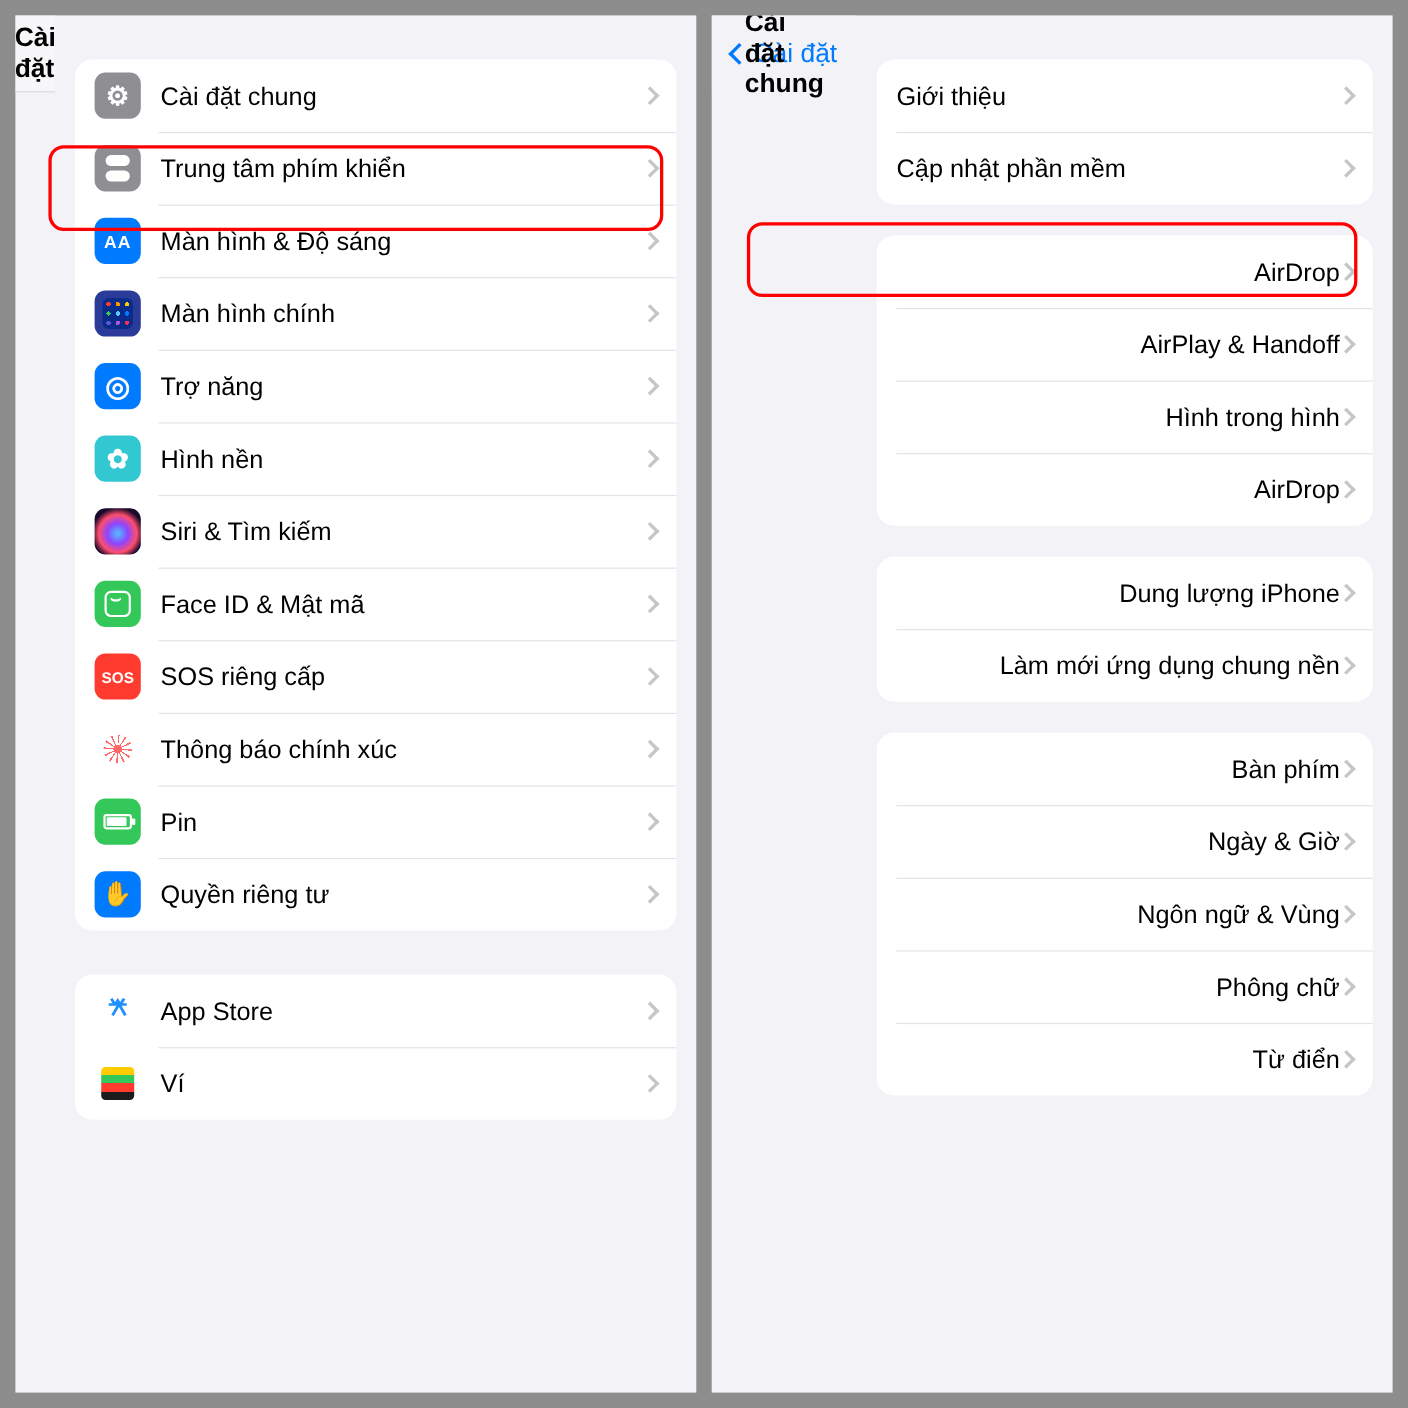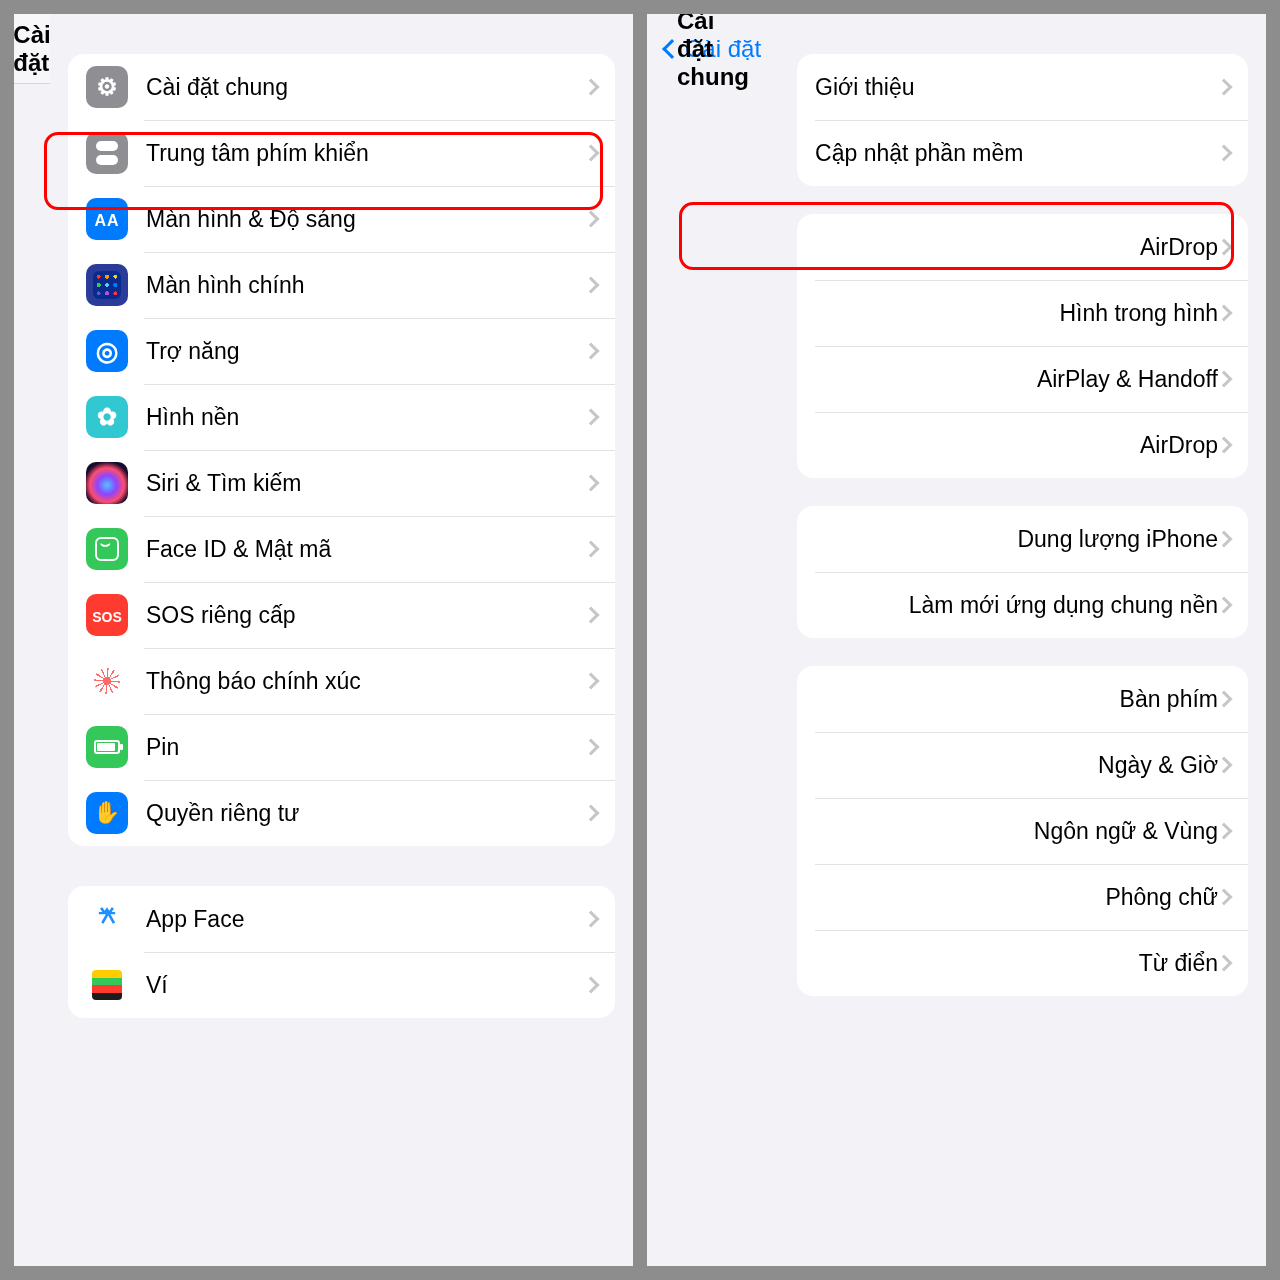"Hình trong hình" div.row { order: before "AirPlay & Handoff" -> after "AirPlay & Handoff" }
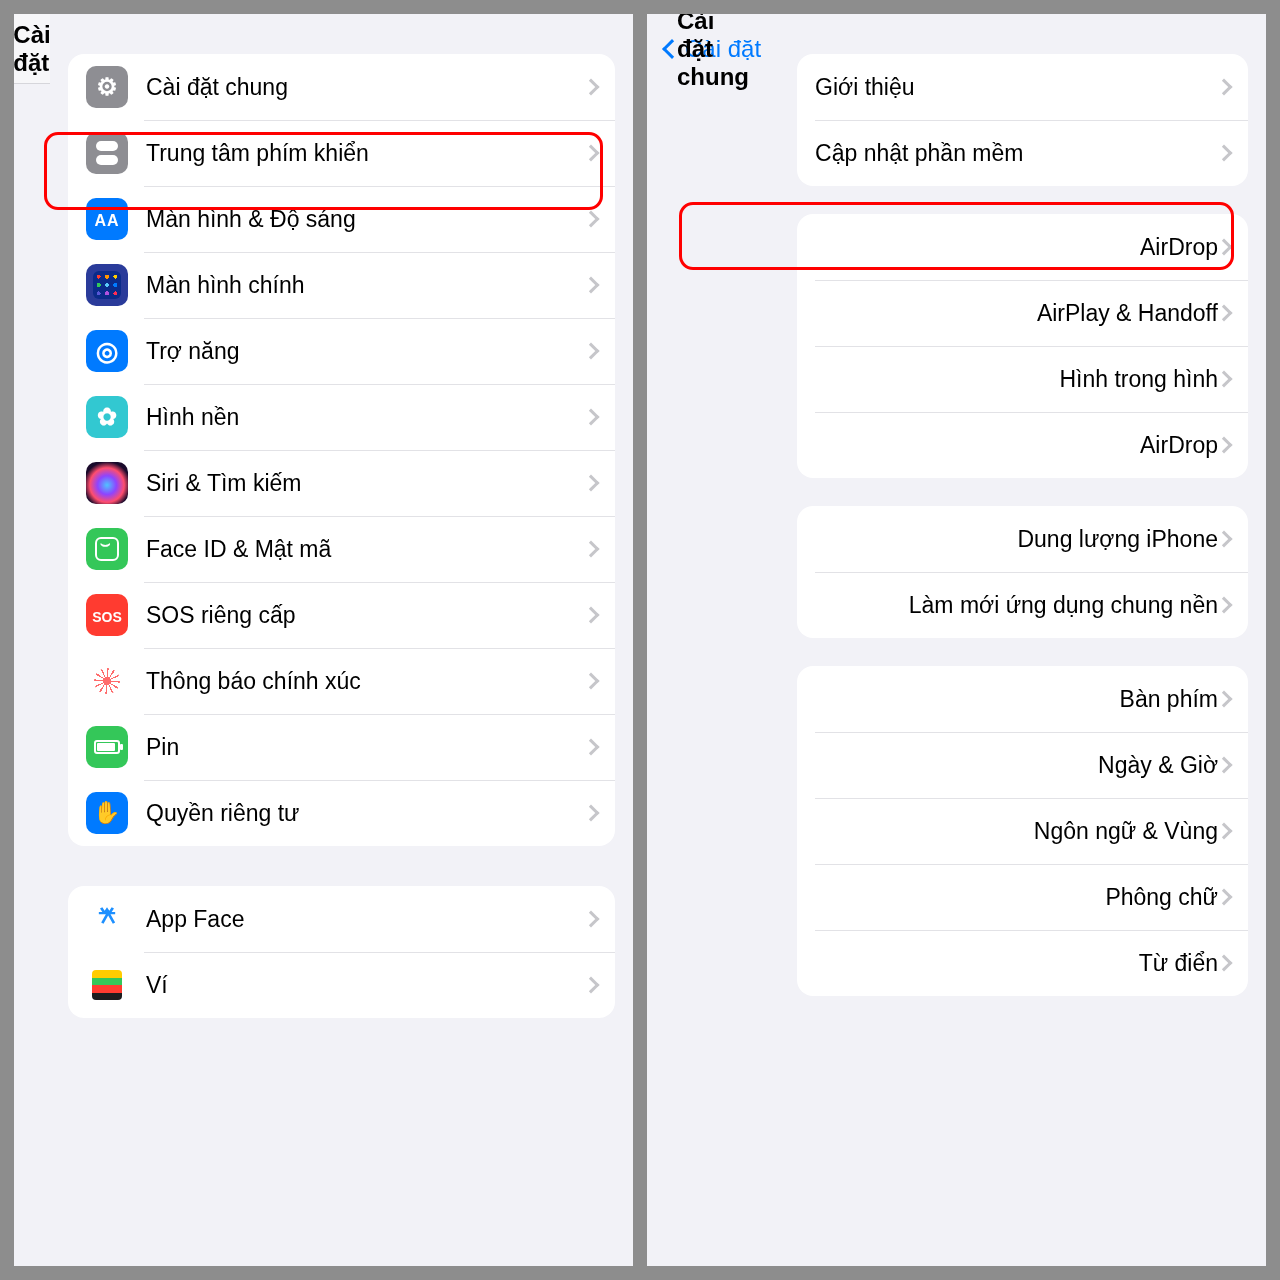"App Face" span.row-label { text: Face -> Store }
